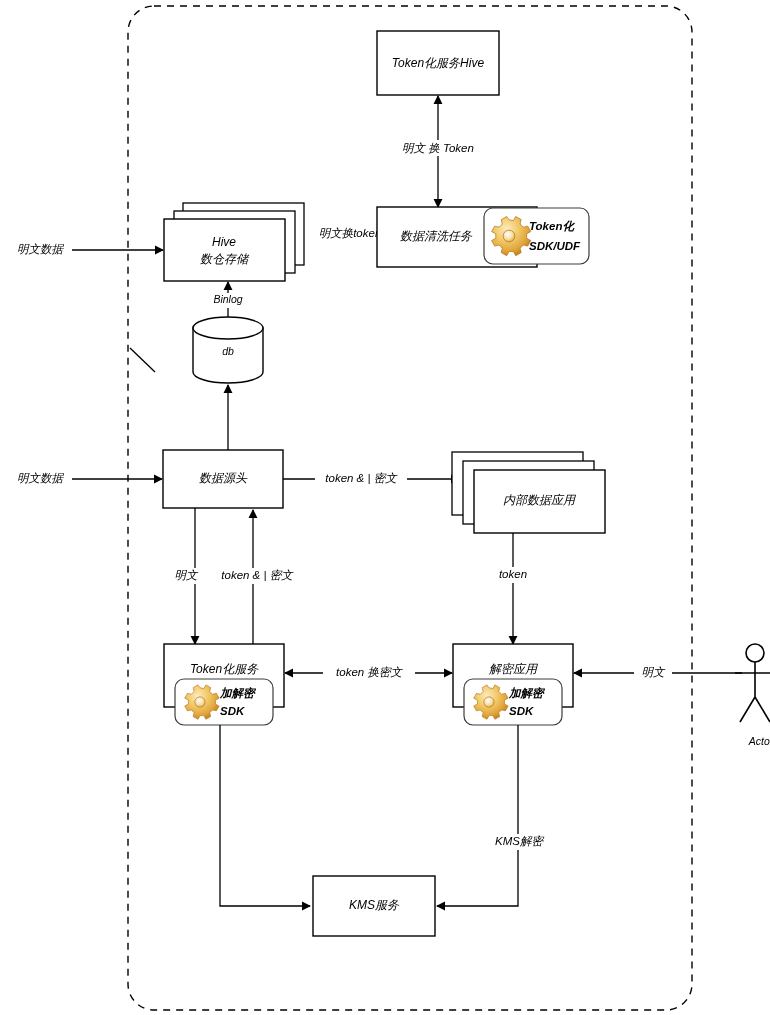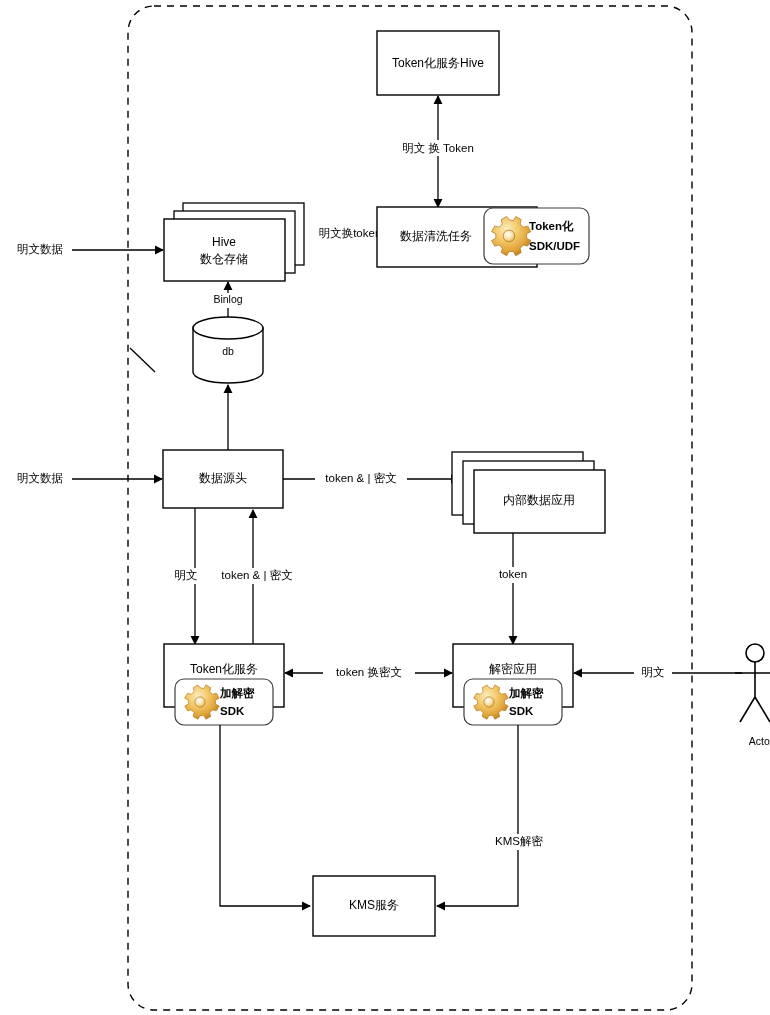"Token化服务Hive" #canvas { font-style: none -> italic }
